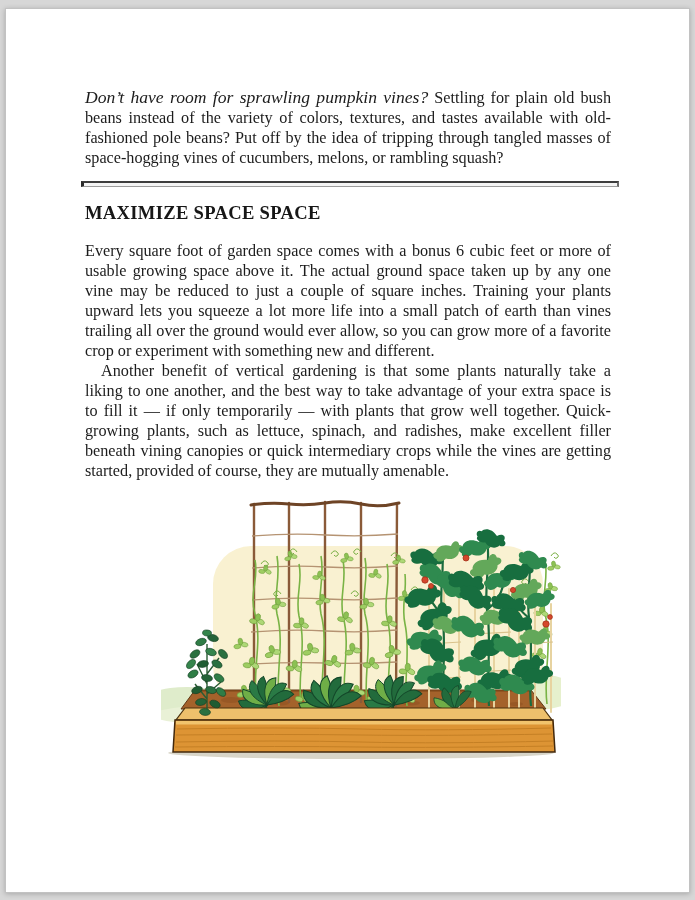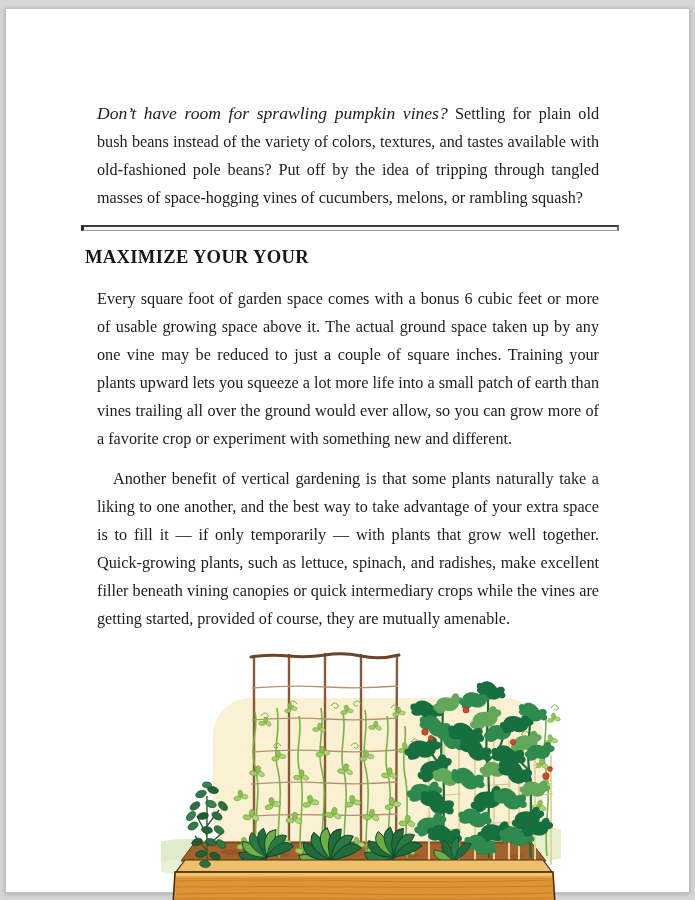"Don’t have room for sprawling" .para { line-height: 28px -> 20px; margin: 12px -> 0 }
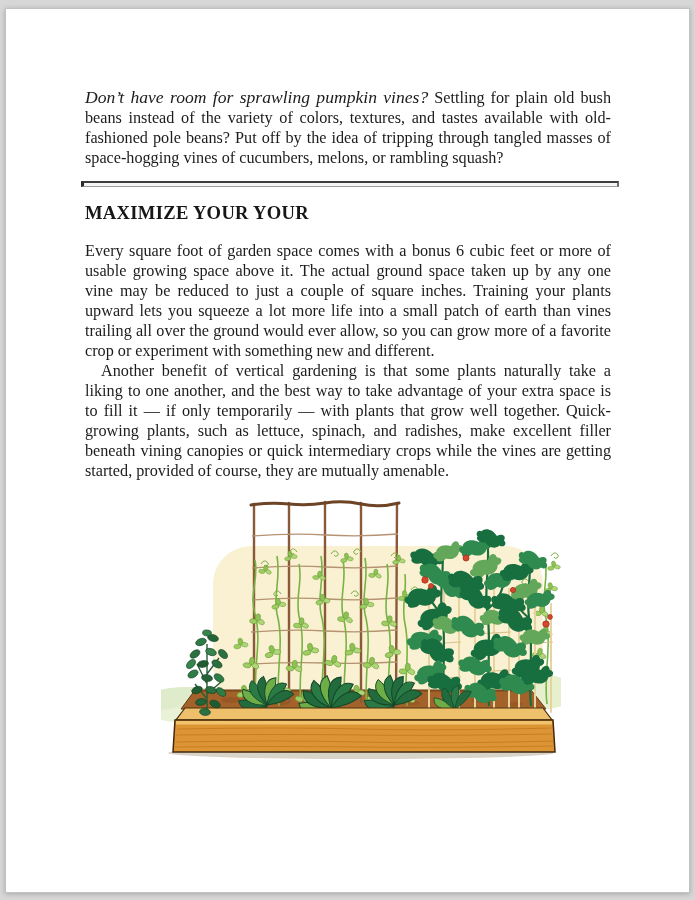"MAXIMIZE YOUR YOUR" h1.section-heading { text: YOUR YOUR -> SPACE SPACE }
